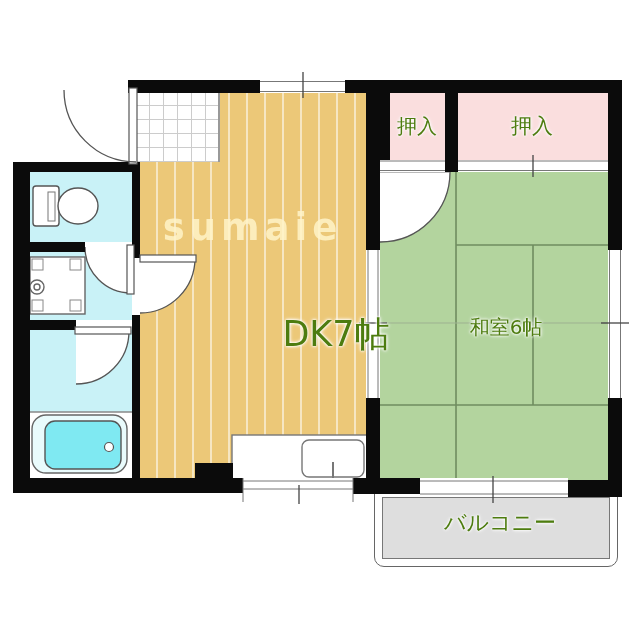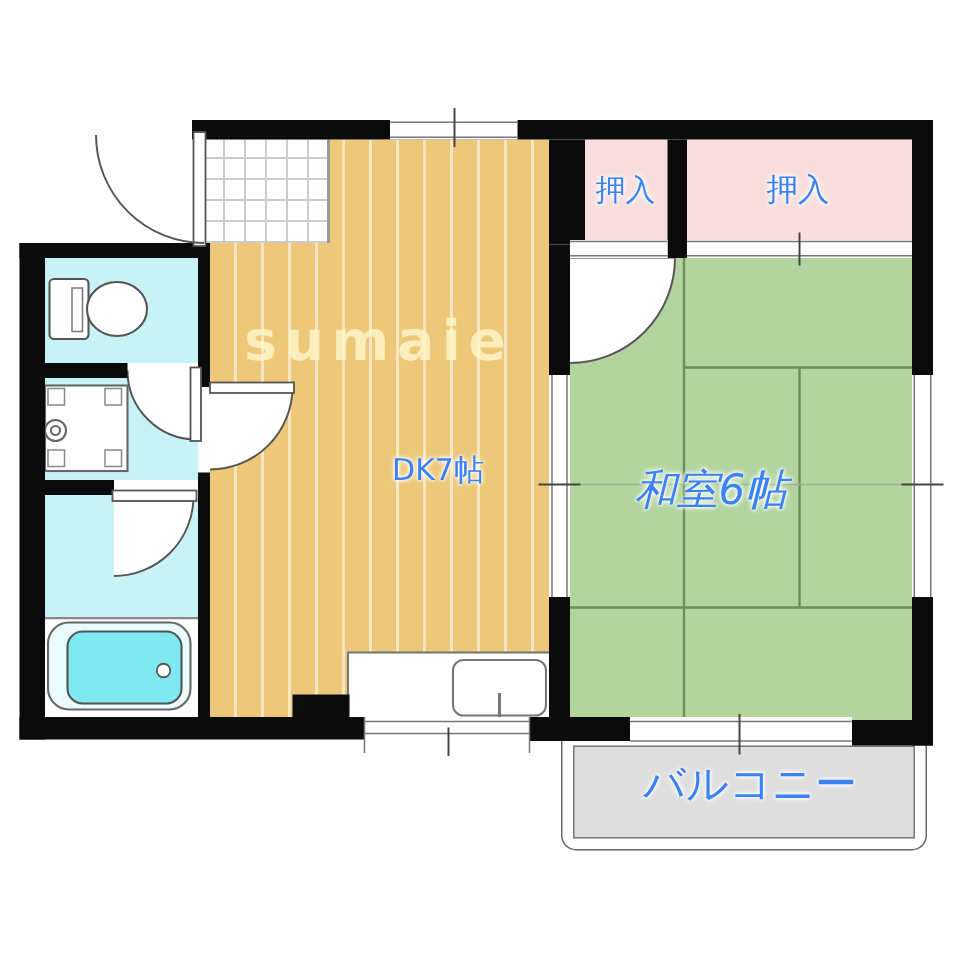"押入" .lbl { color: #3b82f6 -> #4d7c0f }
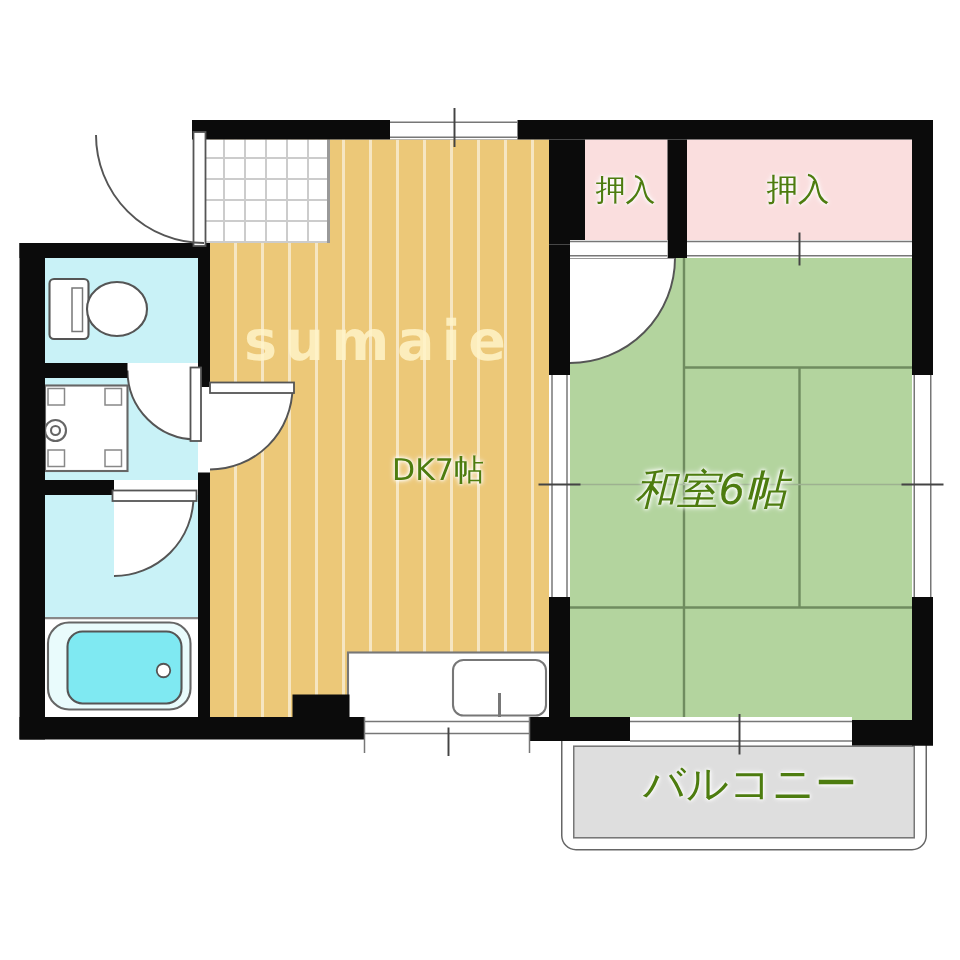"DK7帖" .lbl-dk { font-size: 20px -> 35px; padding-left: none -> 44px; top: 298px -> 319px }
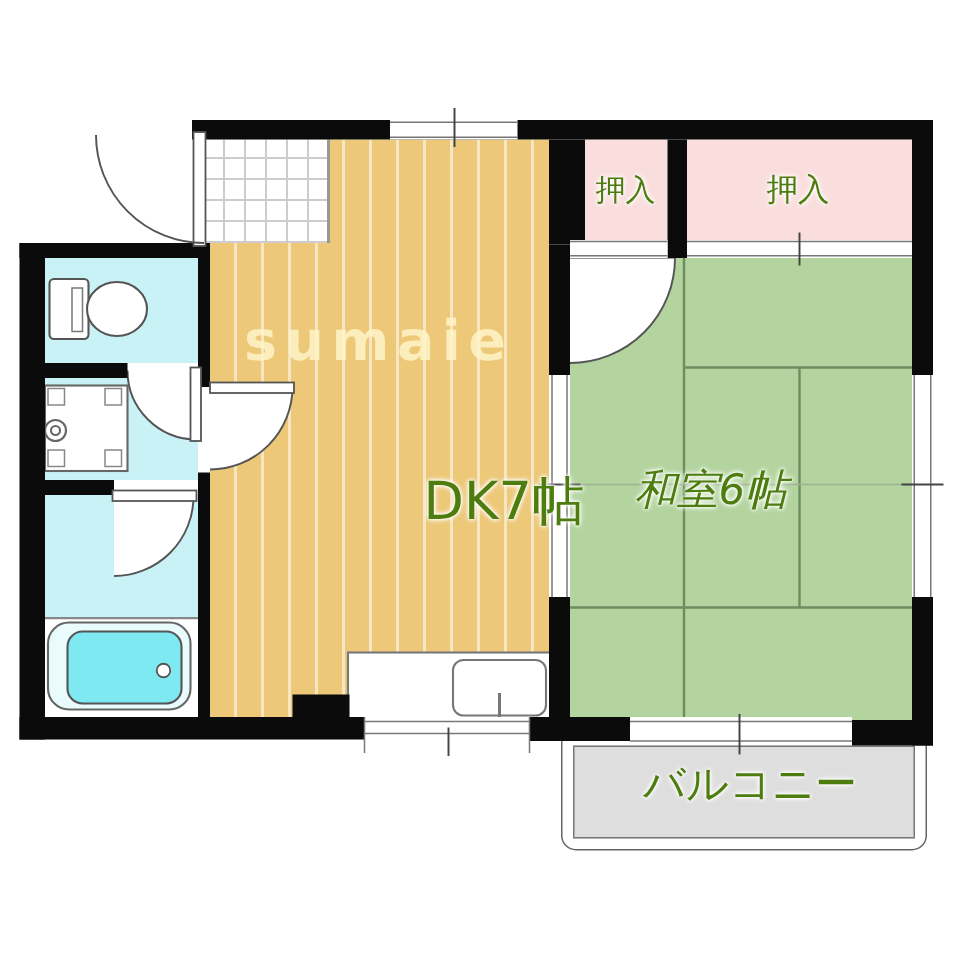"和室6帖" .lbl-washitsu { font-size: 28px -> 20px; font-style: italic -> none; left: 384px -> 416px }
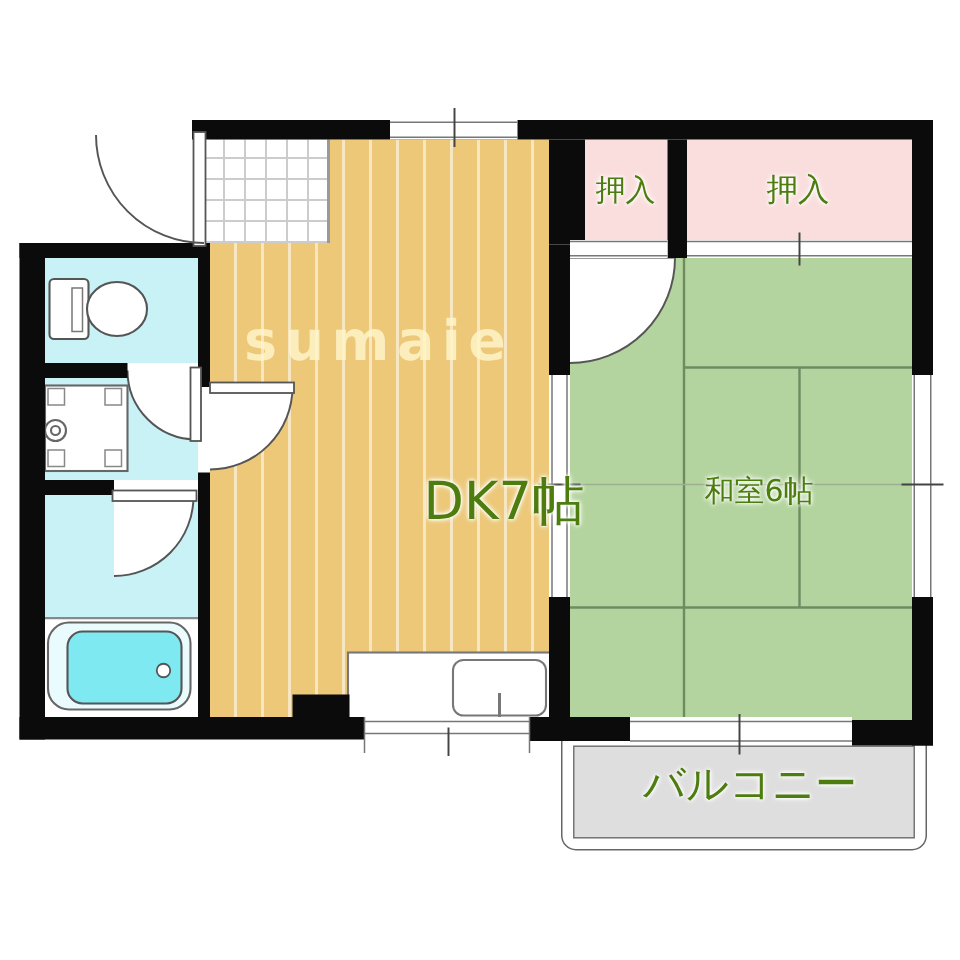"バルコニー" .lbl-balcony { font-size: 28px -> 22px }
